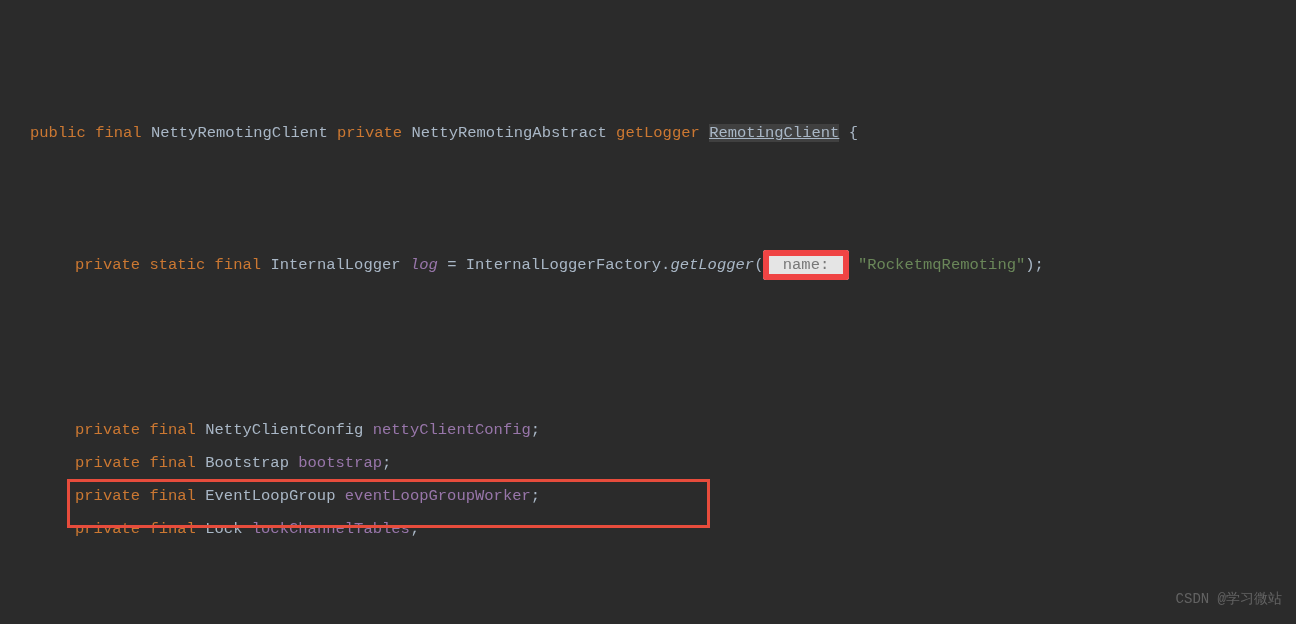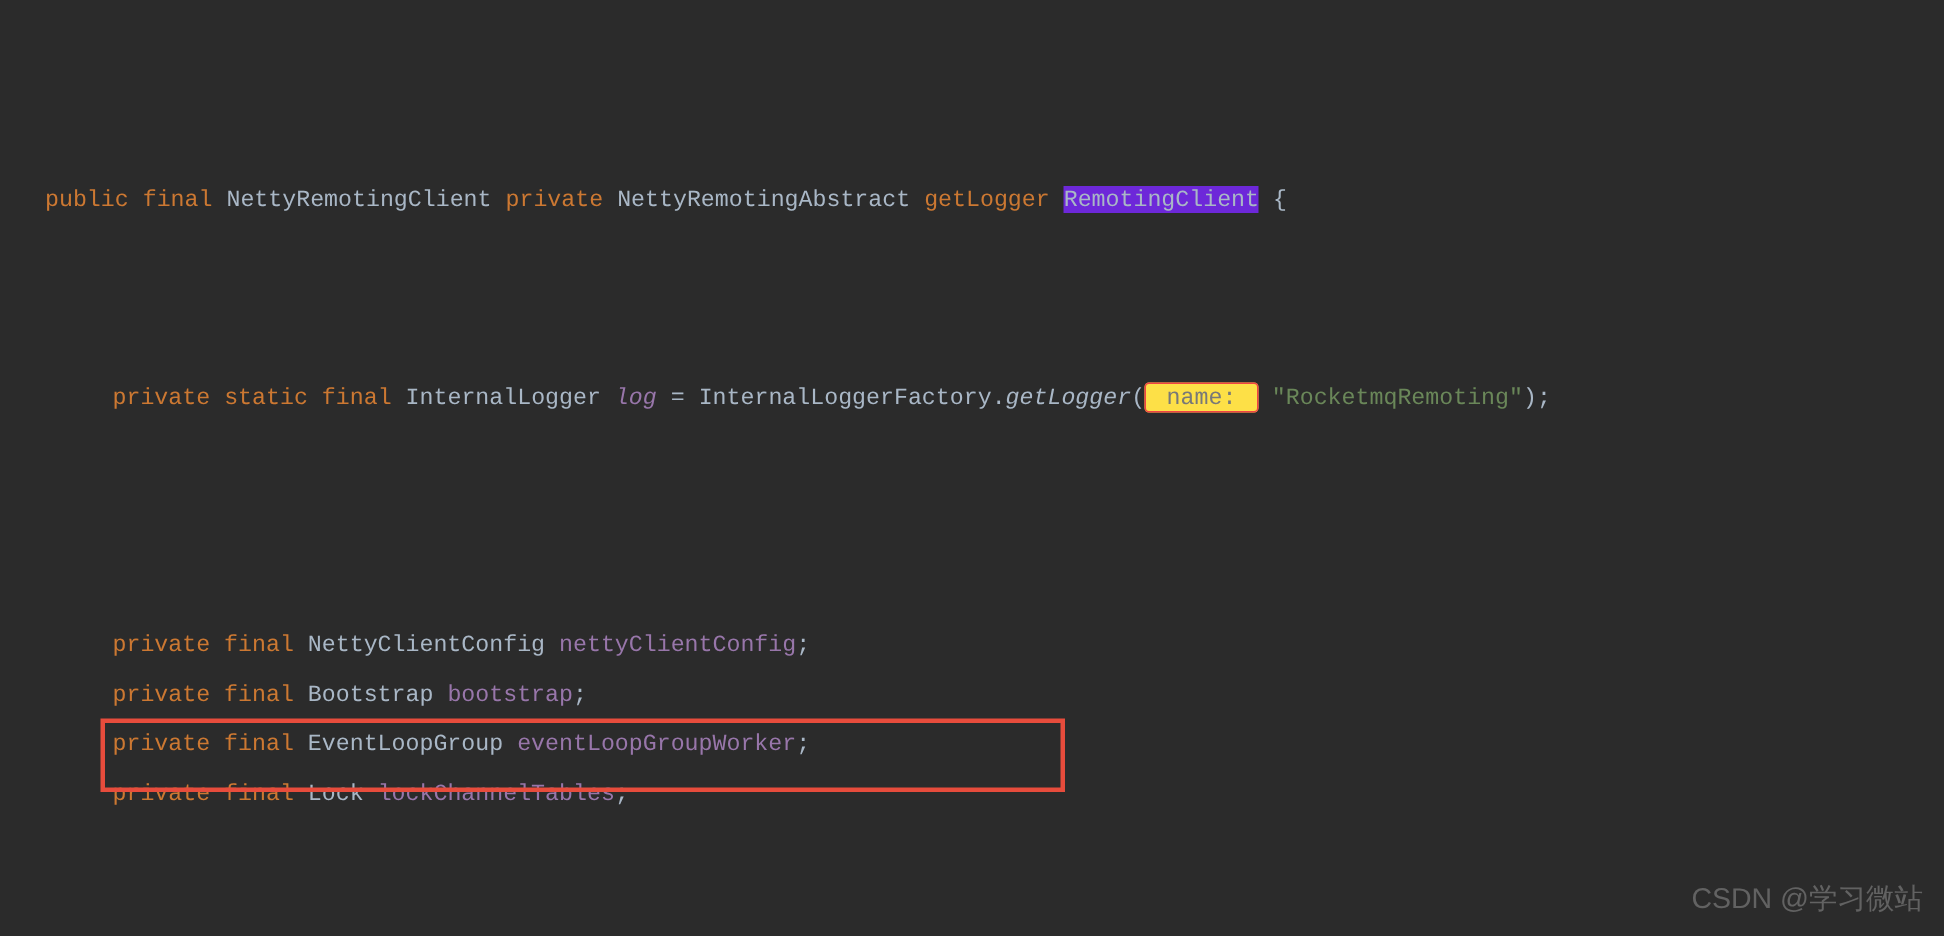"RemotingClient" .highlight-impl { background: #6d28d9 -> #404040; text-decoration: none -> underline }
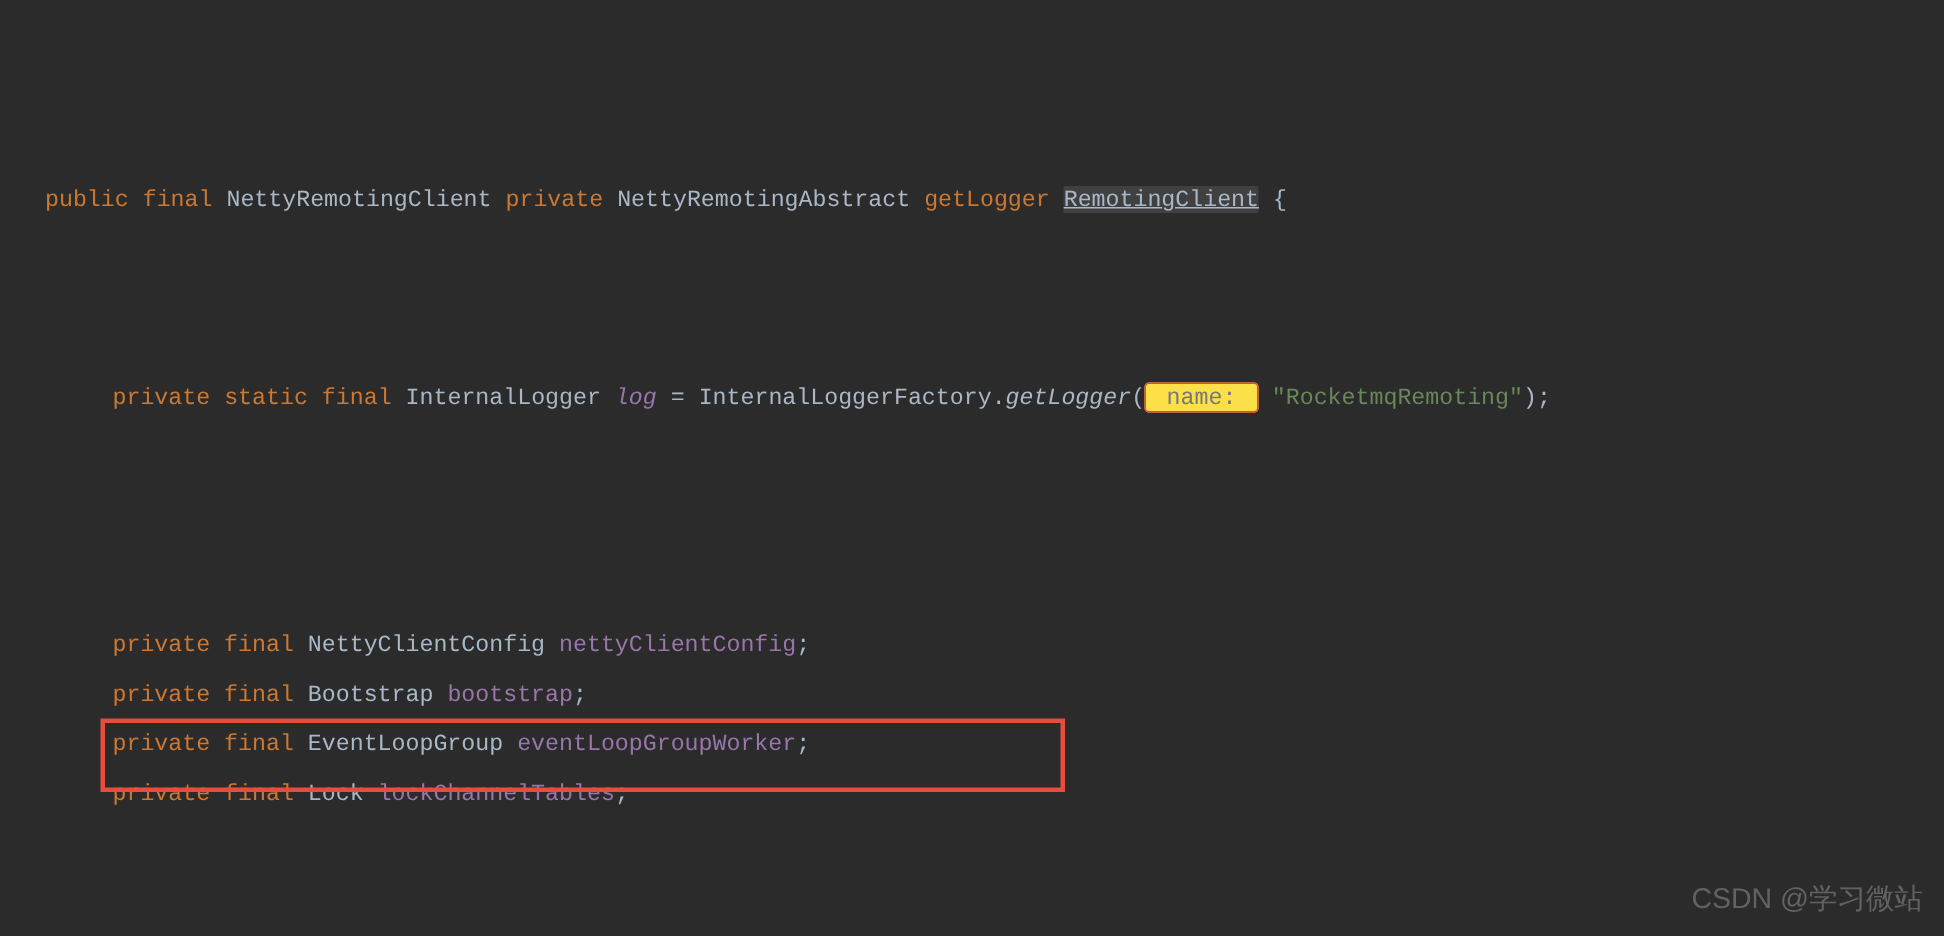"name:" .hint-box { background: #fde047 -> #e5e5e5; border: 1px solid #ef4444 -> 6px solid #ef4444 }
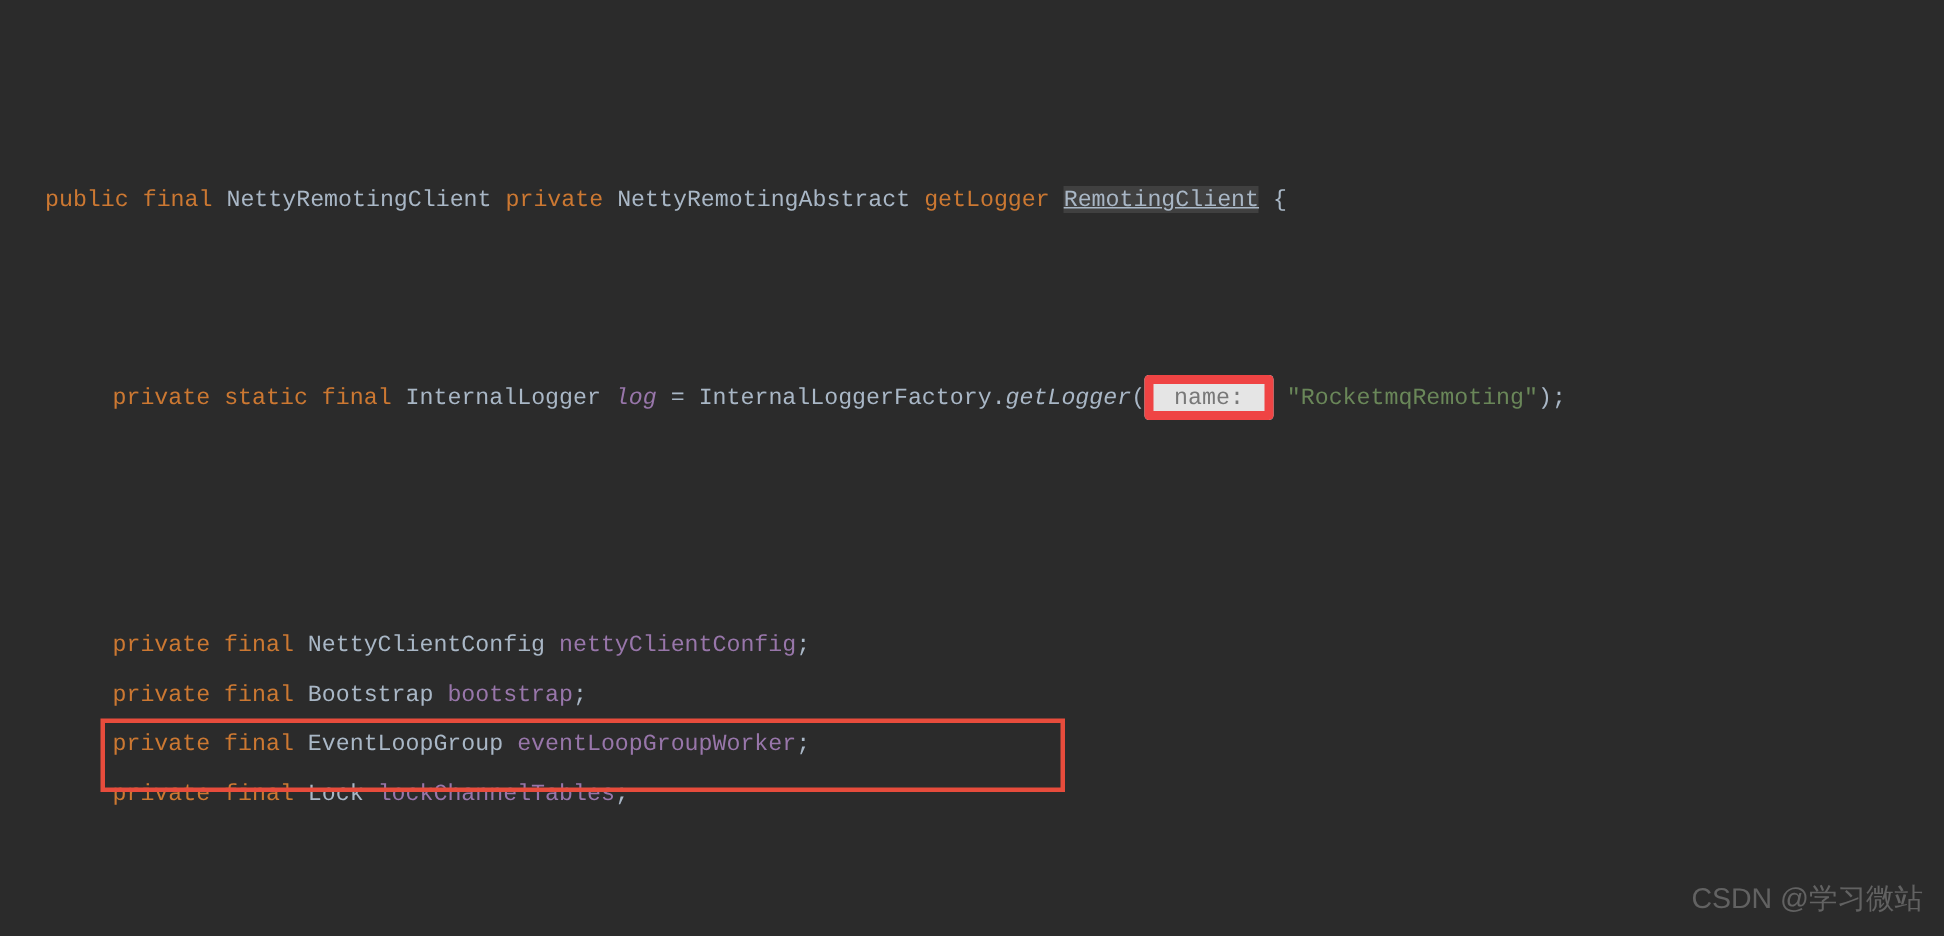"CSDN @学习微站" .watermark { font-family: Liberation Sans, sans-serif -> Liberation Mono, monospace; font-size: 19px -> 14px }
